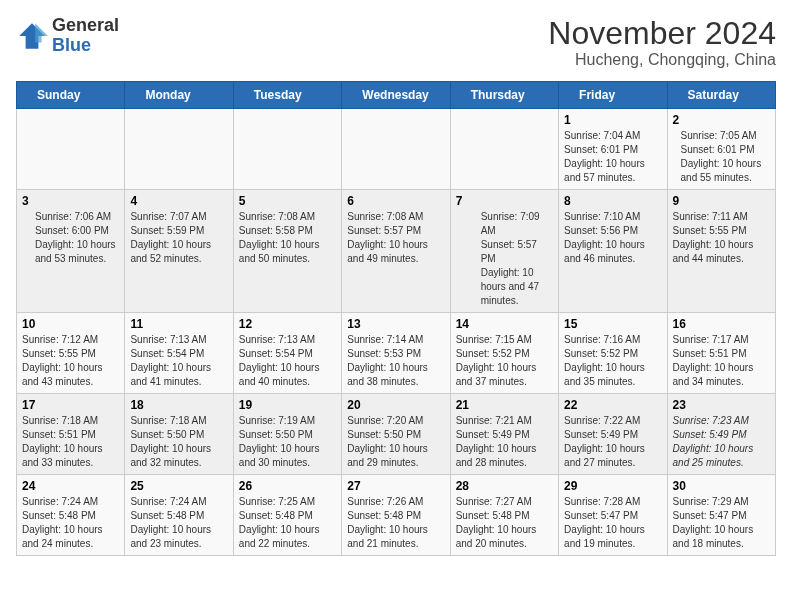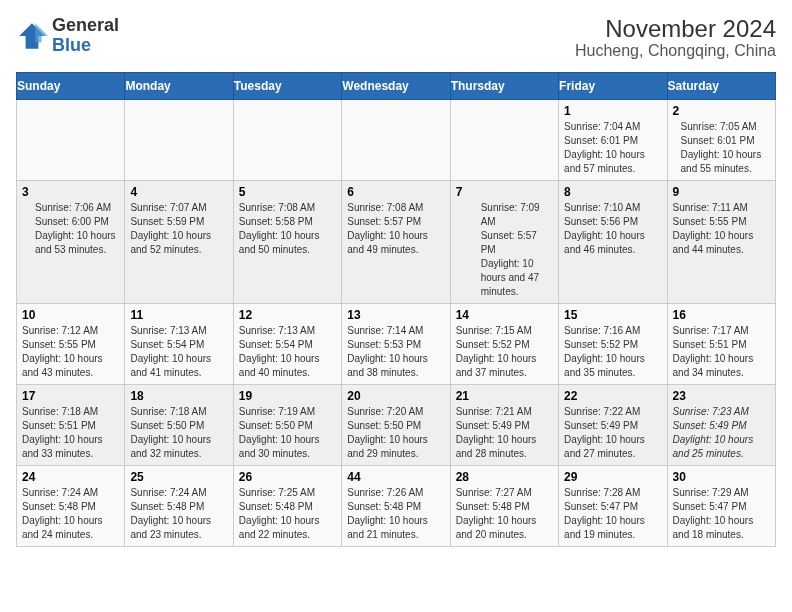"November 2024" .month-title { font-size: 24px -> 32px }
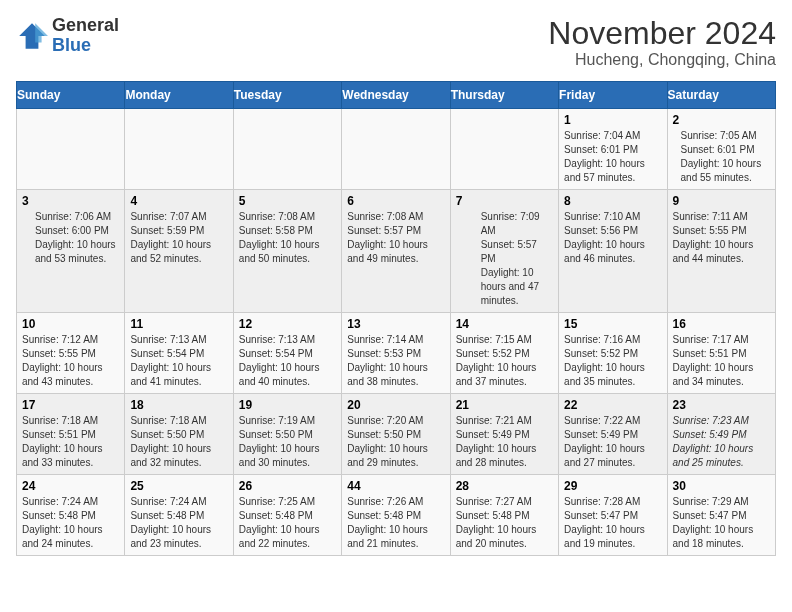"Sunday" thead th { padding: 6px 0 -> 6px 20px }
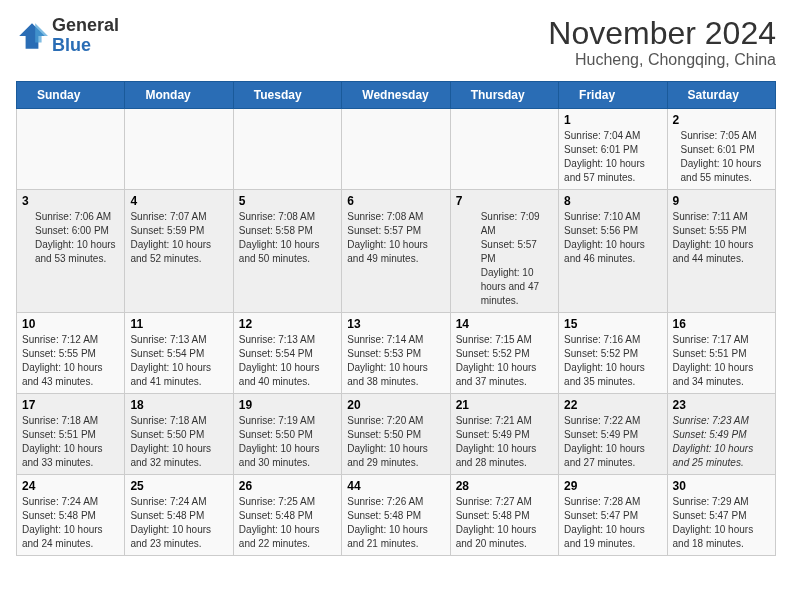"44" span.day-num { text: 44 -> 27 }
